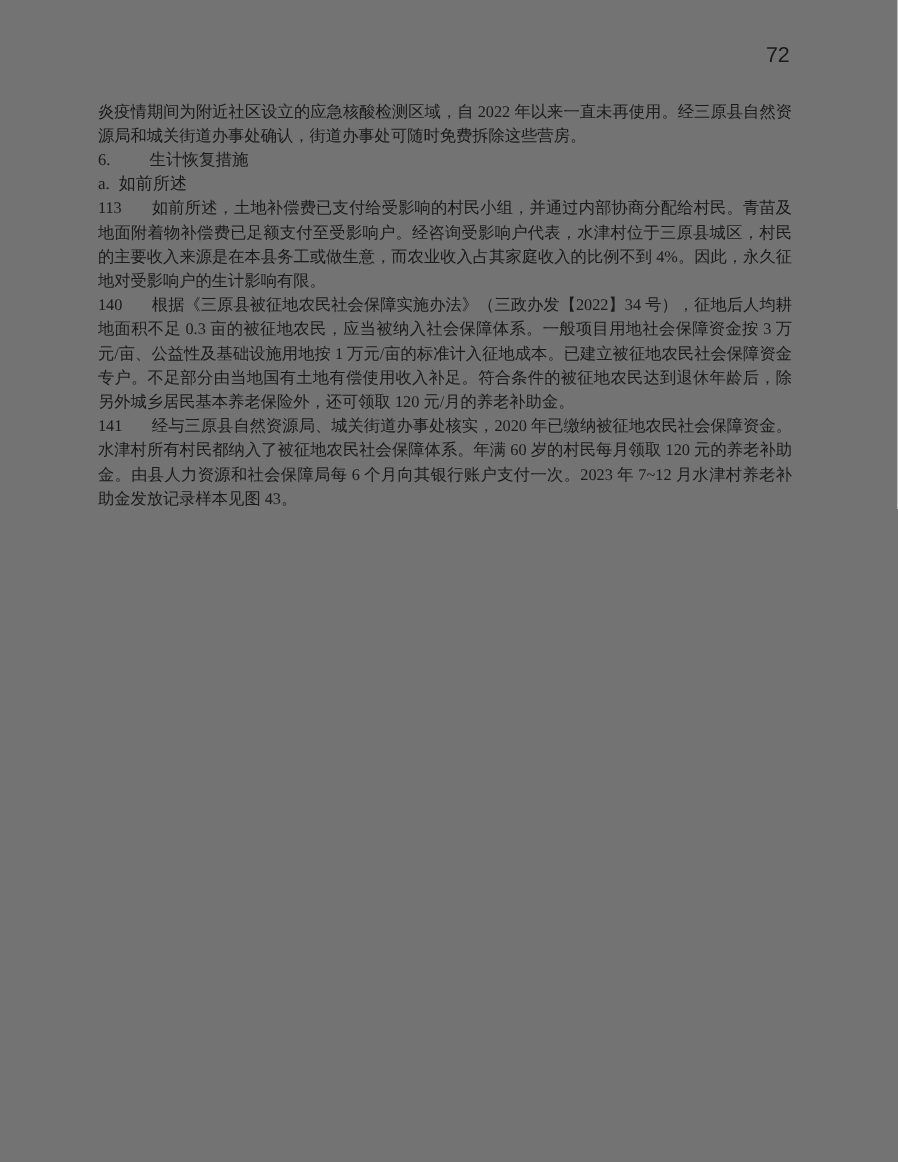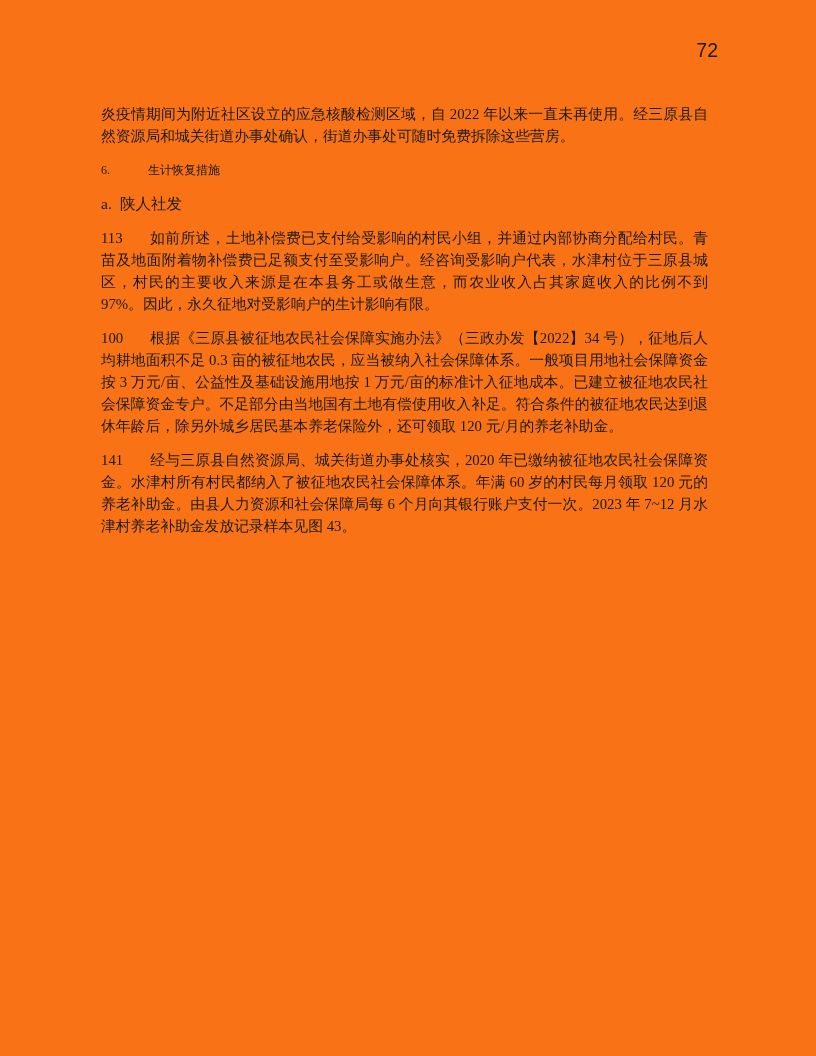"72" .page { background: #f97316 -> #737373 }
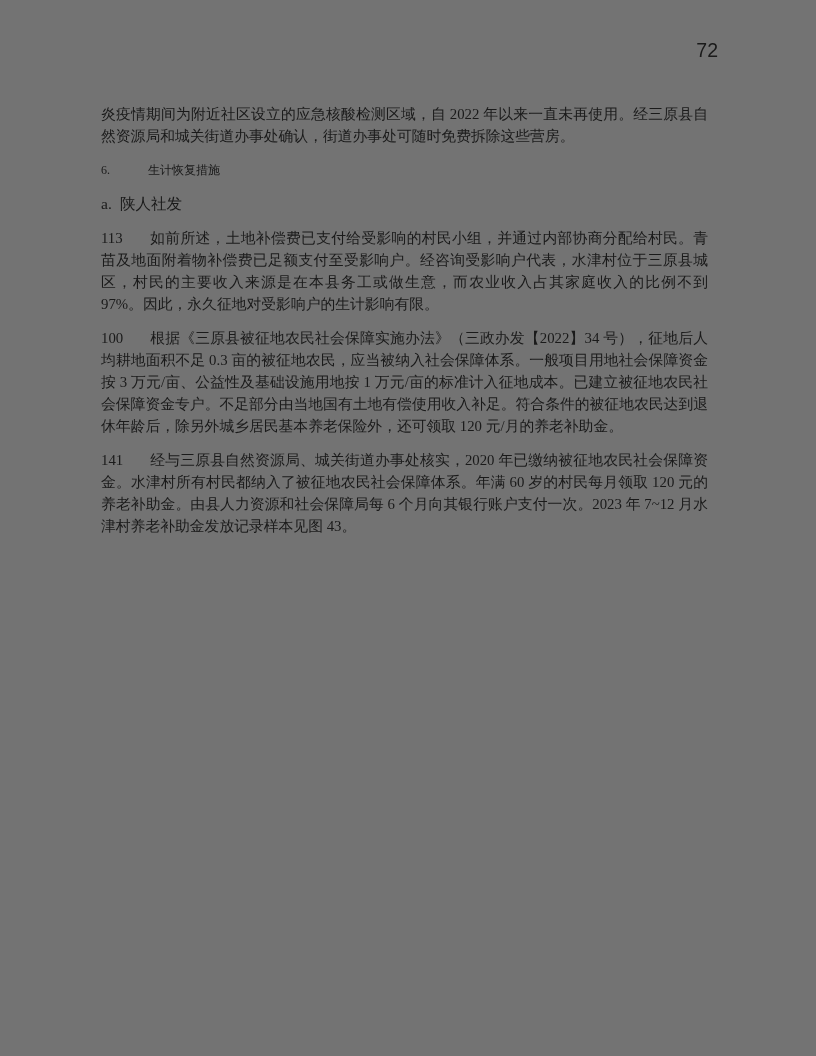"炎疫情期间为附近社区设立的应急核酸检测区域，自 2022" .content p, .content h2, .content h3 { margin: 12px -> 0 }
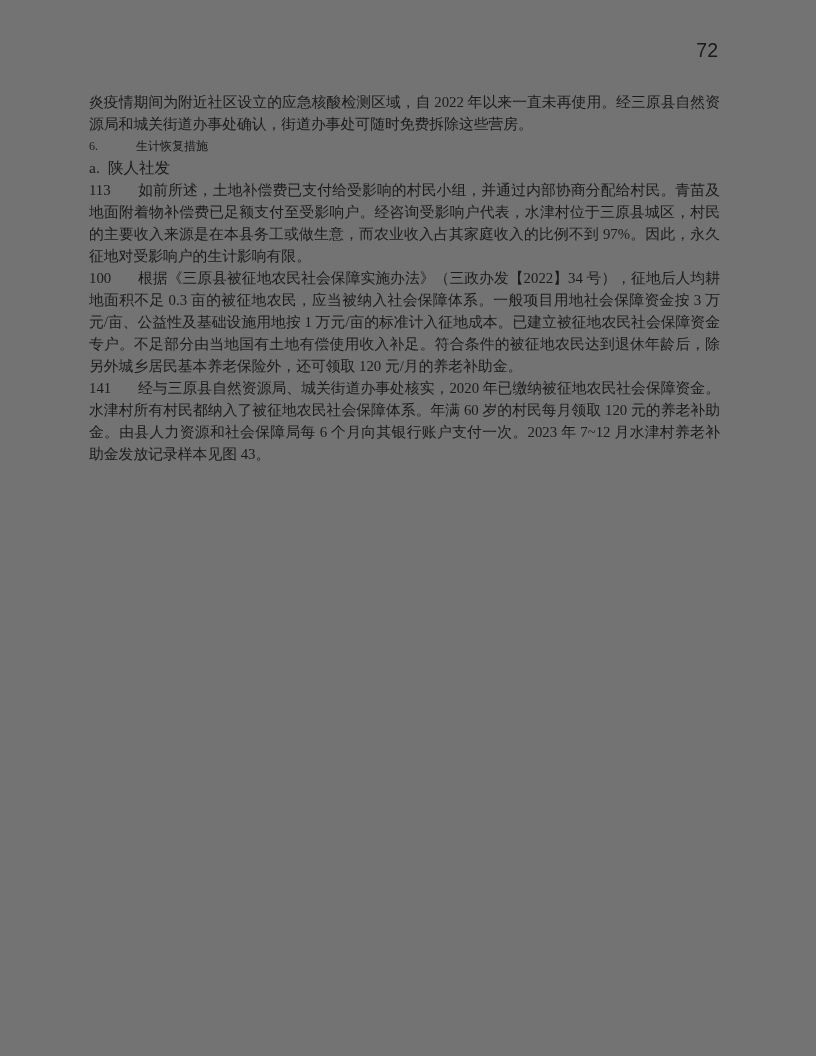"6. 生计恢复措施" .h-main { font-size: 12px -> 15px }
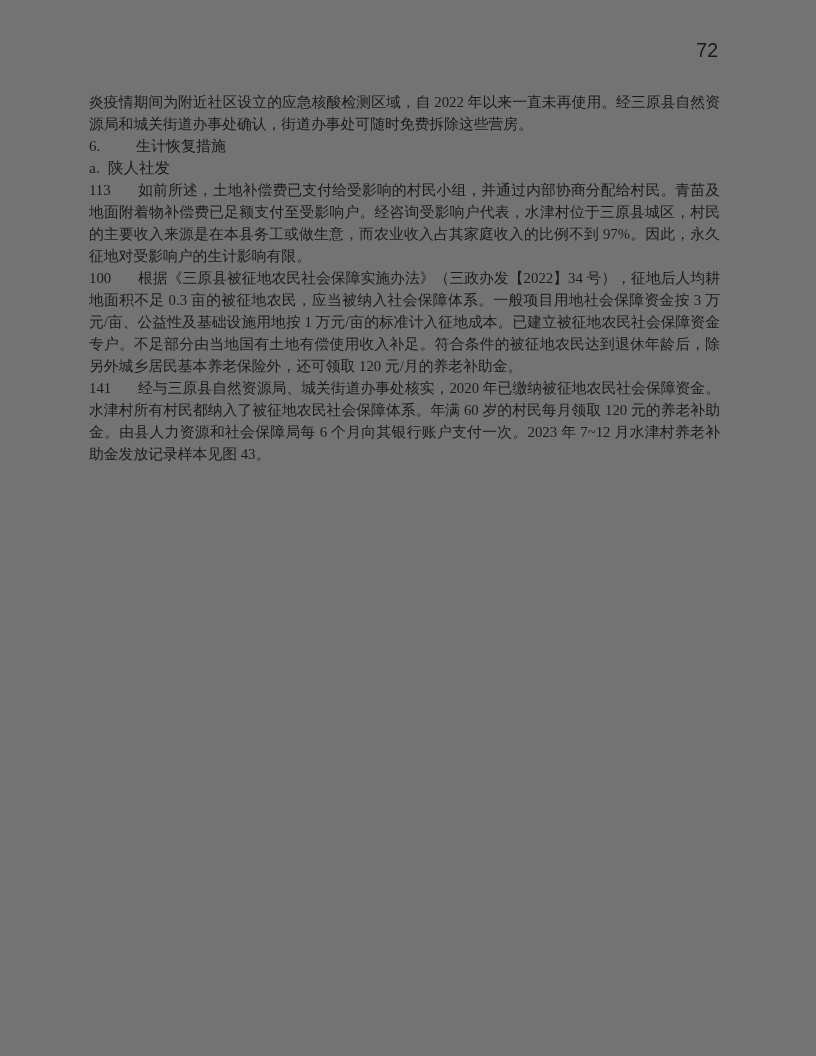"陕人社发" span { text: 陕人社发 -> 如前所述 }
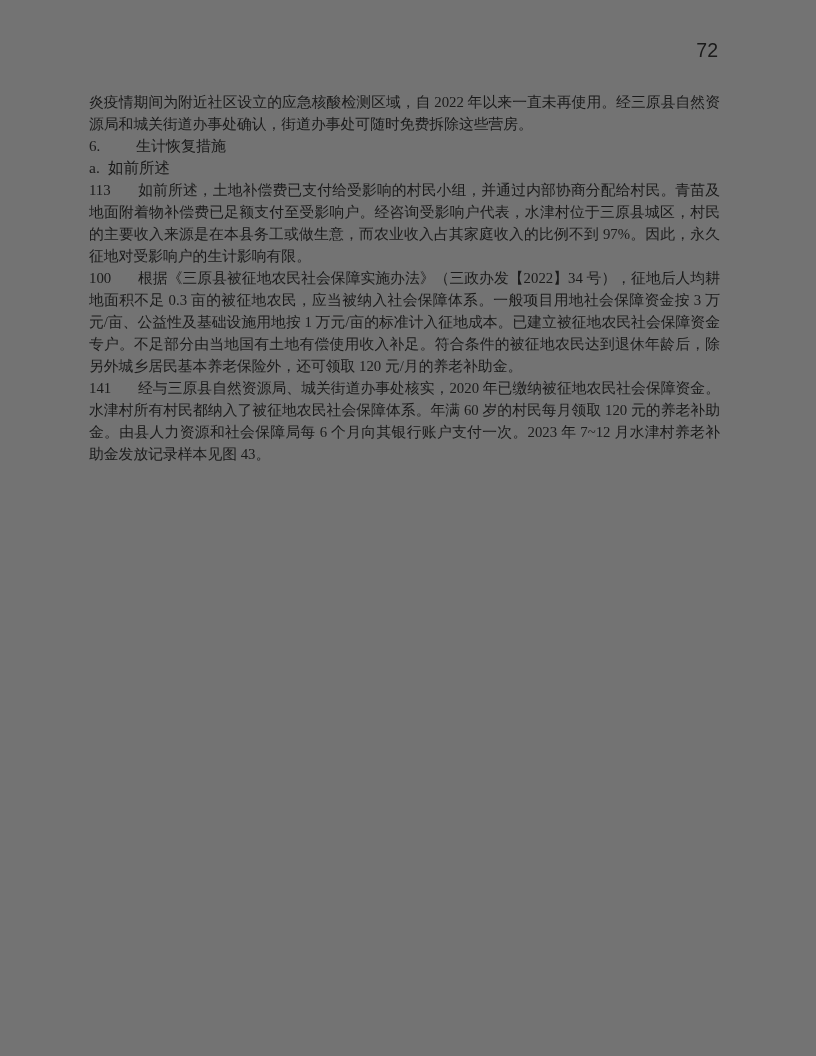"如前所述，土地补偿费已支付给受影响的村民小组，并通过内部协商分配给村民。青苗及地" span { text: 97% -> 4% }
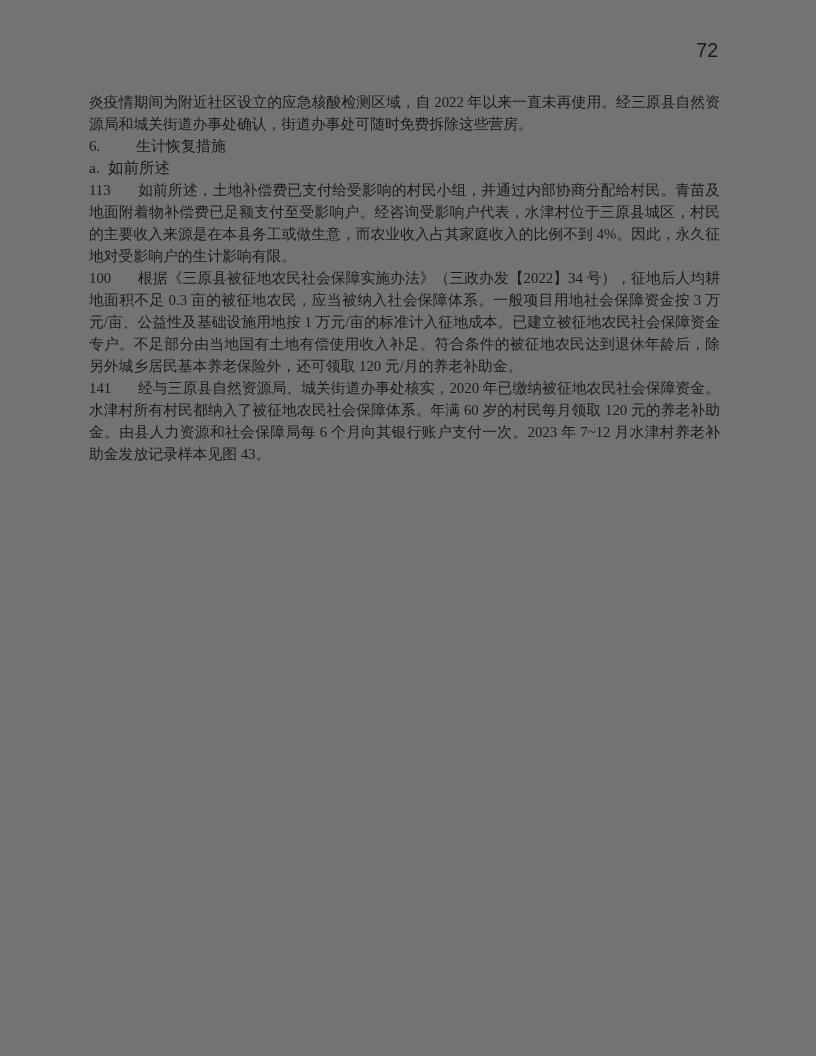"100" span.pnum { text: 100 -> 140 }
